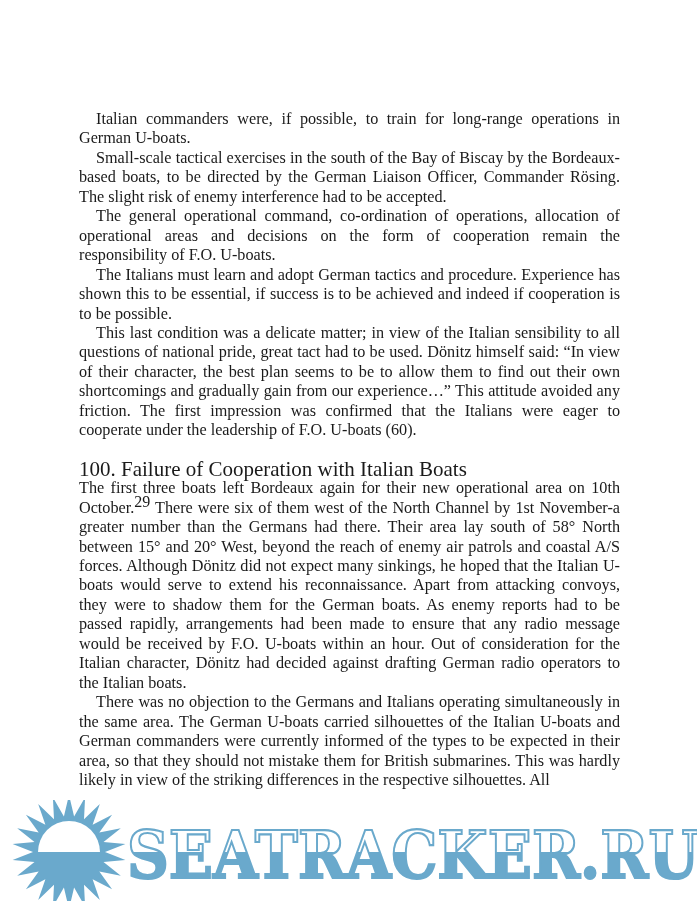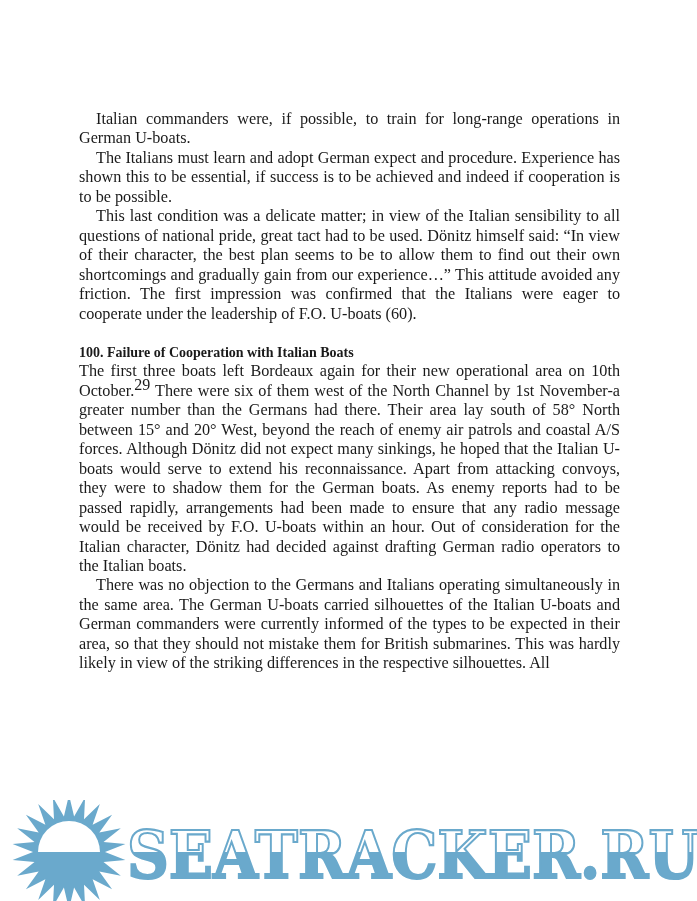"Small-scale tactical exercises in the" p { html: none -> <p>Small-scale tactical exercises in the south of the Bay of Biscay by the Bordeaux-based boats, to be directed by the German Liaison Officer, Commander Rösing. The slight risk of enemy interference had to be accepted.</p> }
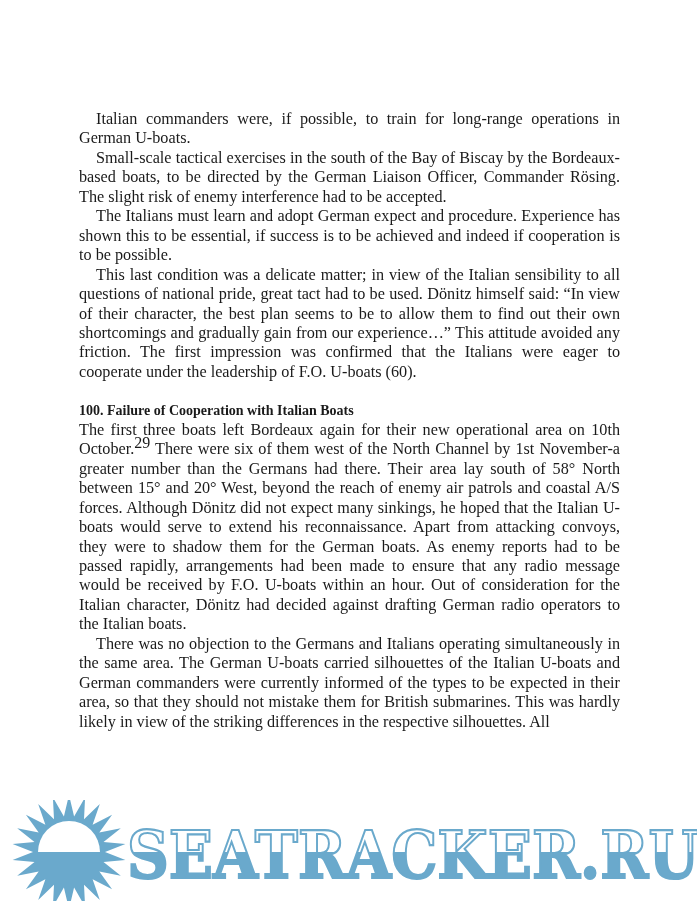"The general operational command," p { html: none -> <p>The general operational command, co-ordination of operations, allocation of operational areas and decisions on the form of cooperation remain the responsibility of F.O. U-boats.</p> }
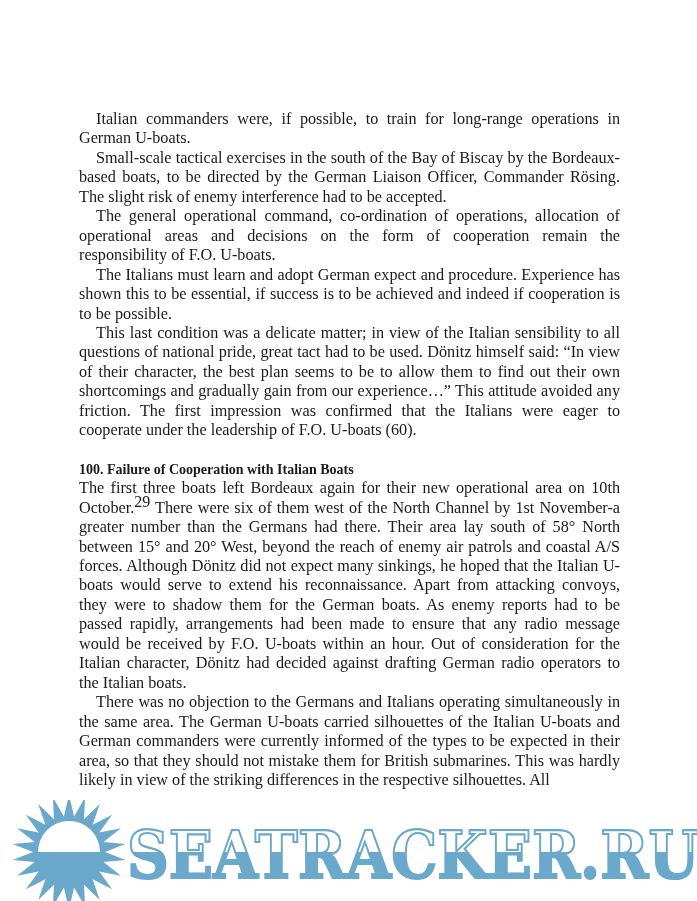"The Italians must learn and" p { text: expect -> tactics }
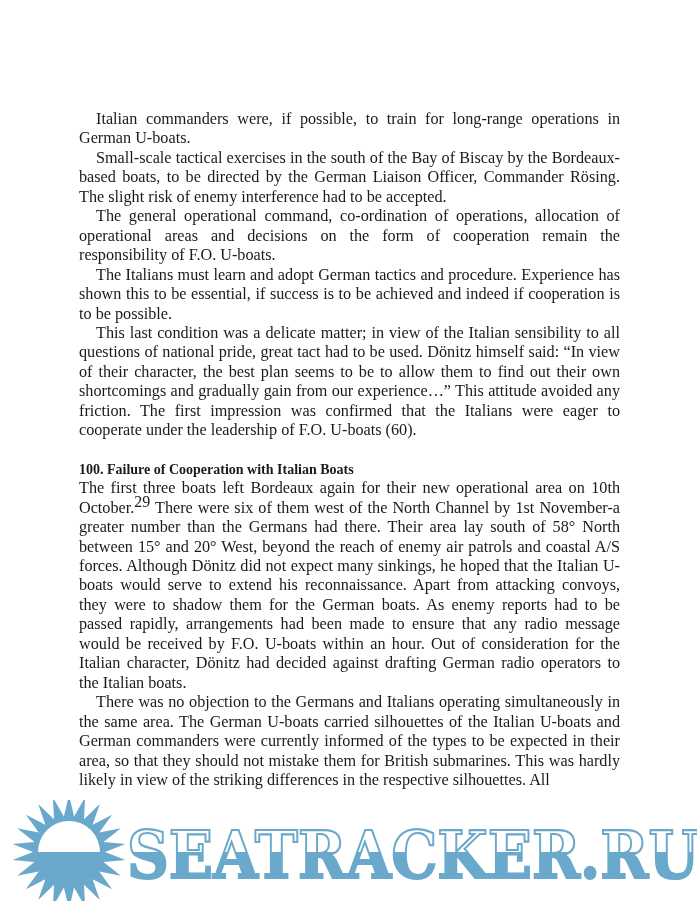"100. Failure of Cooperation with" .page h2 { font-size: 14px -> 21px; font-weight: bold -> normal }
